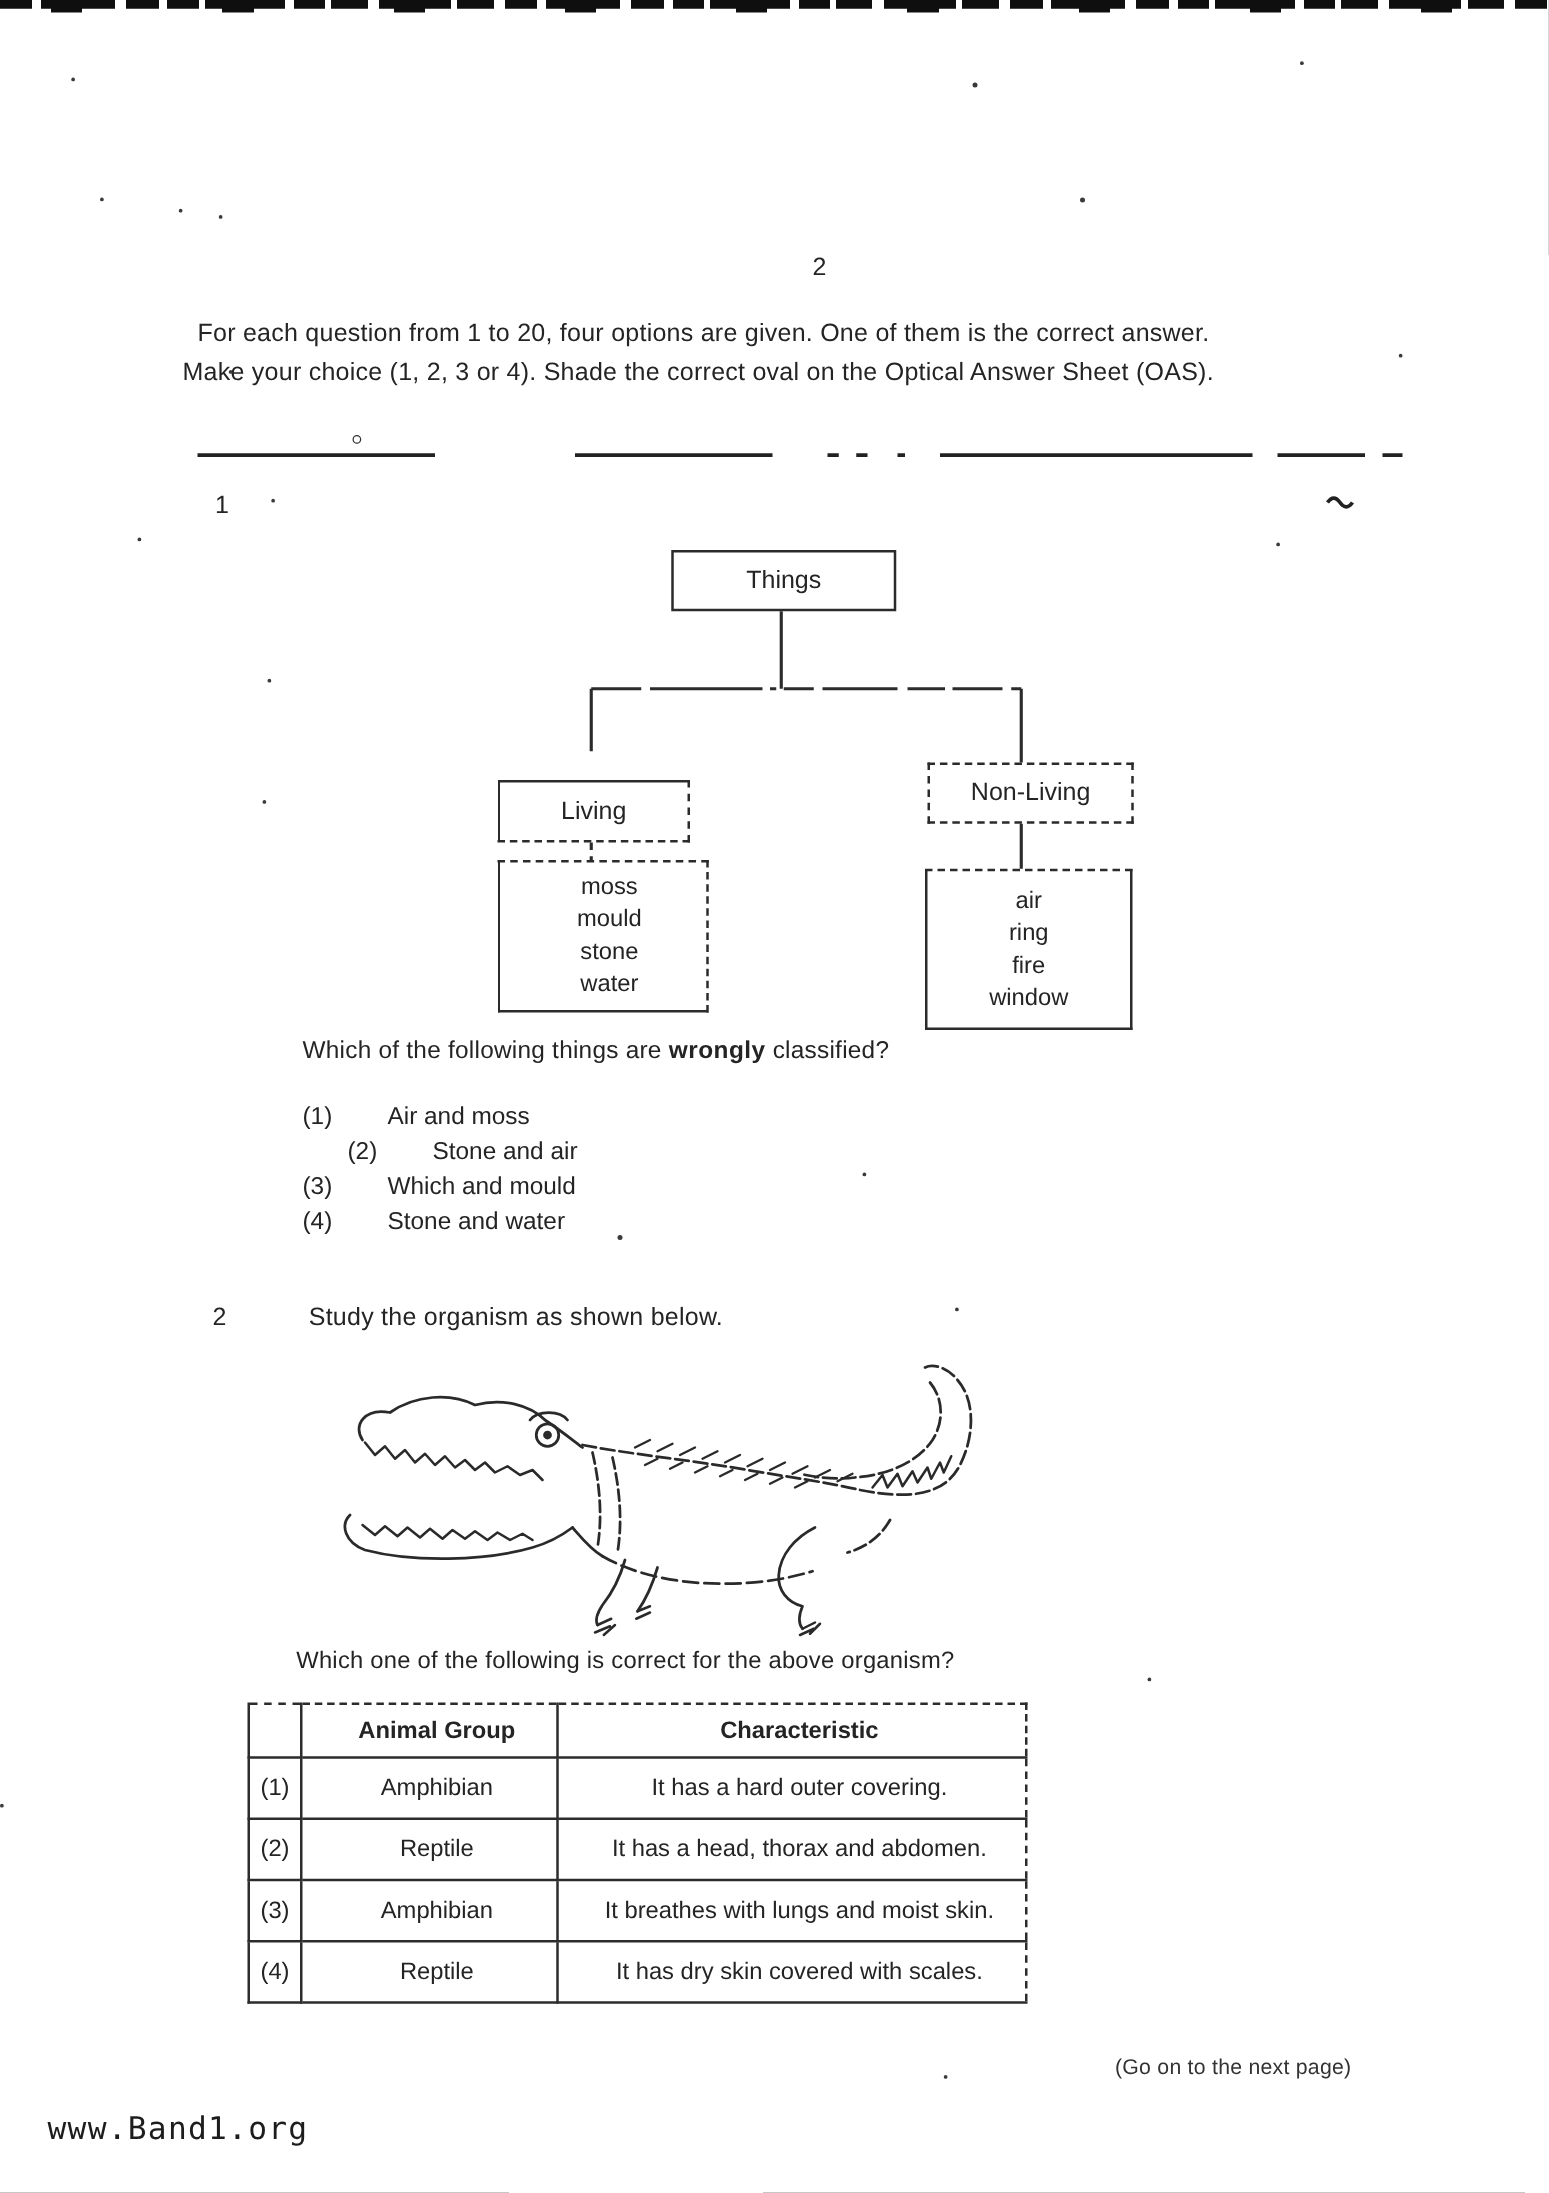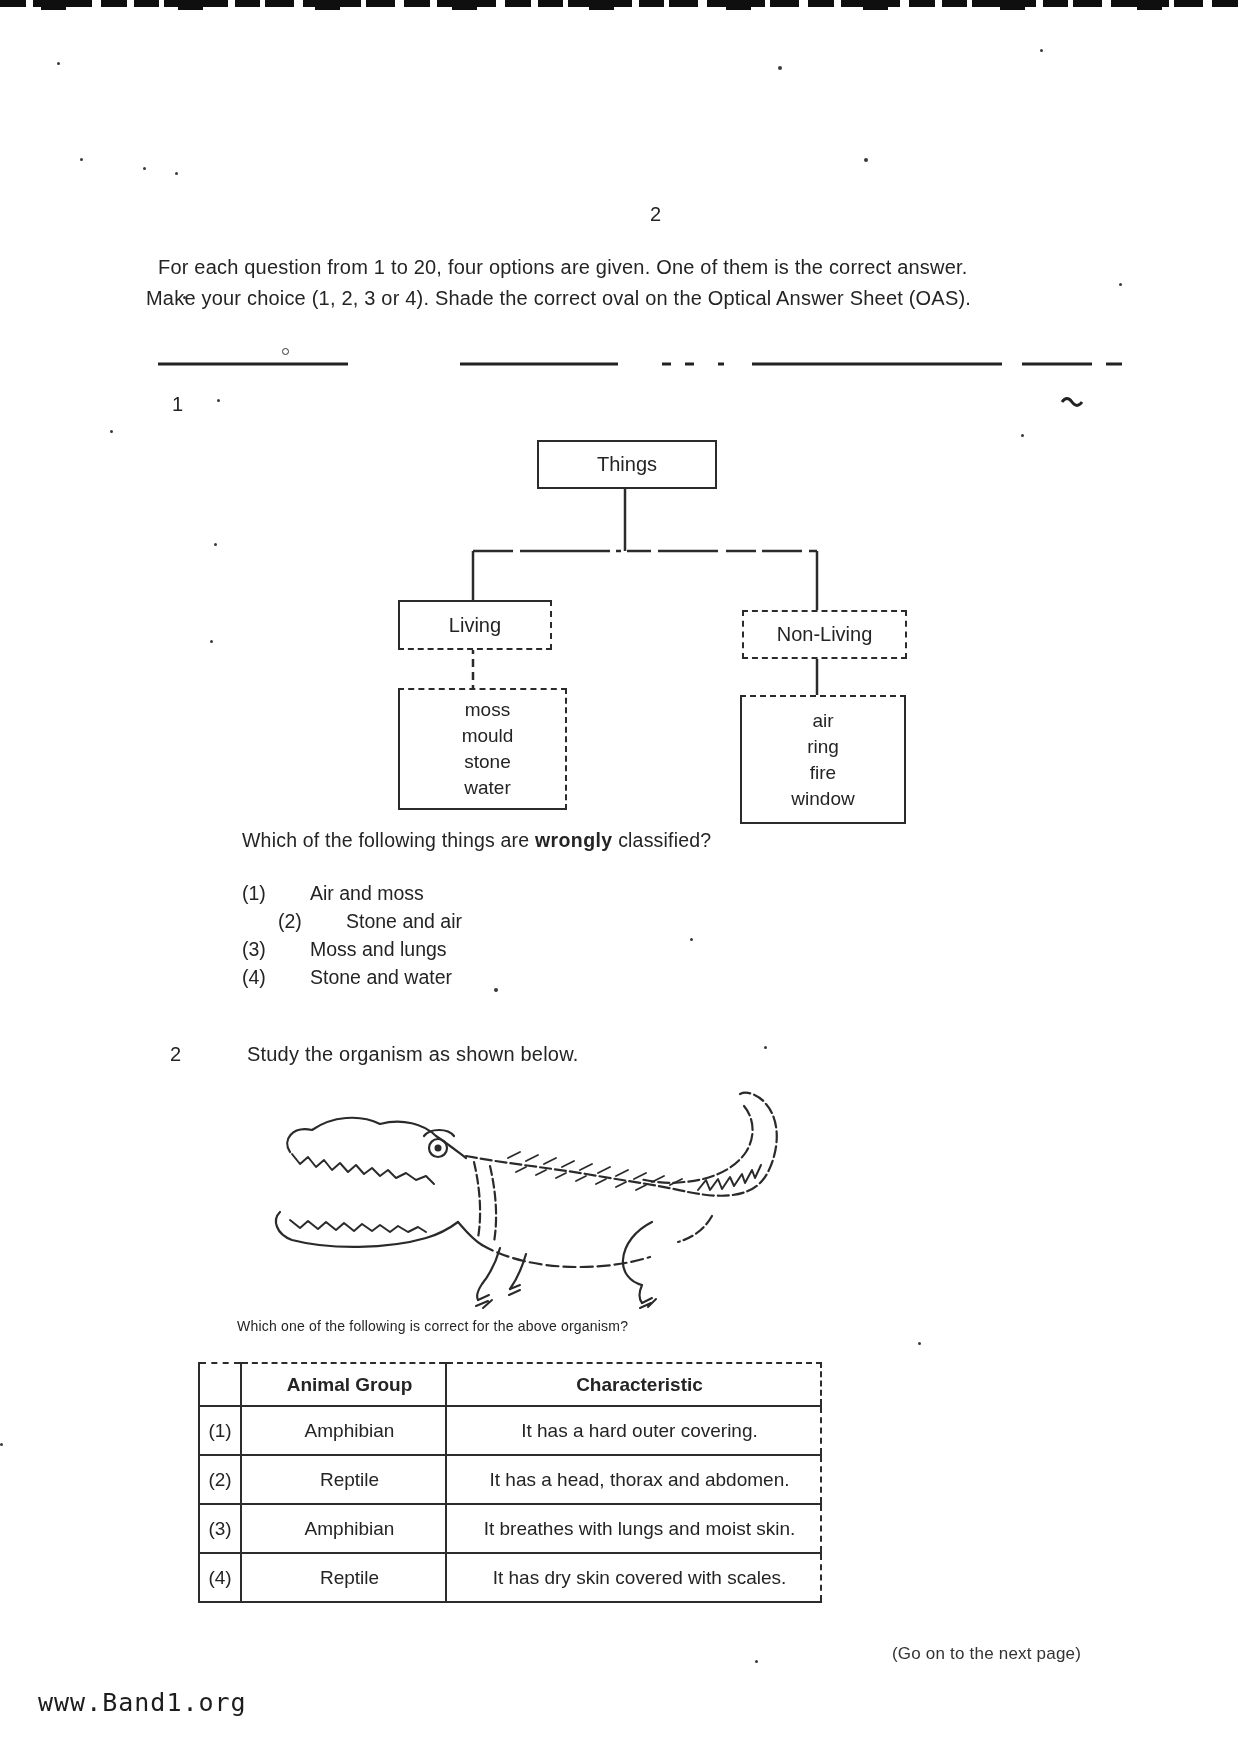"Living" div.dbox { top: 600px -> 624px }
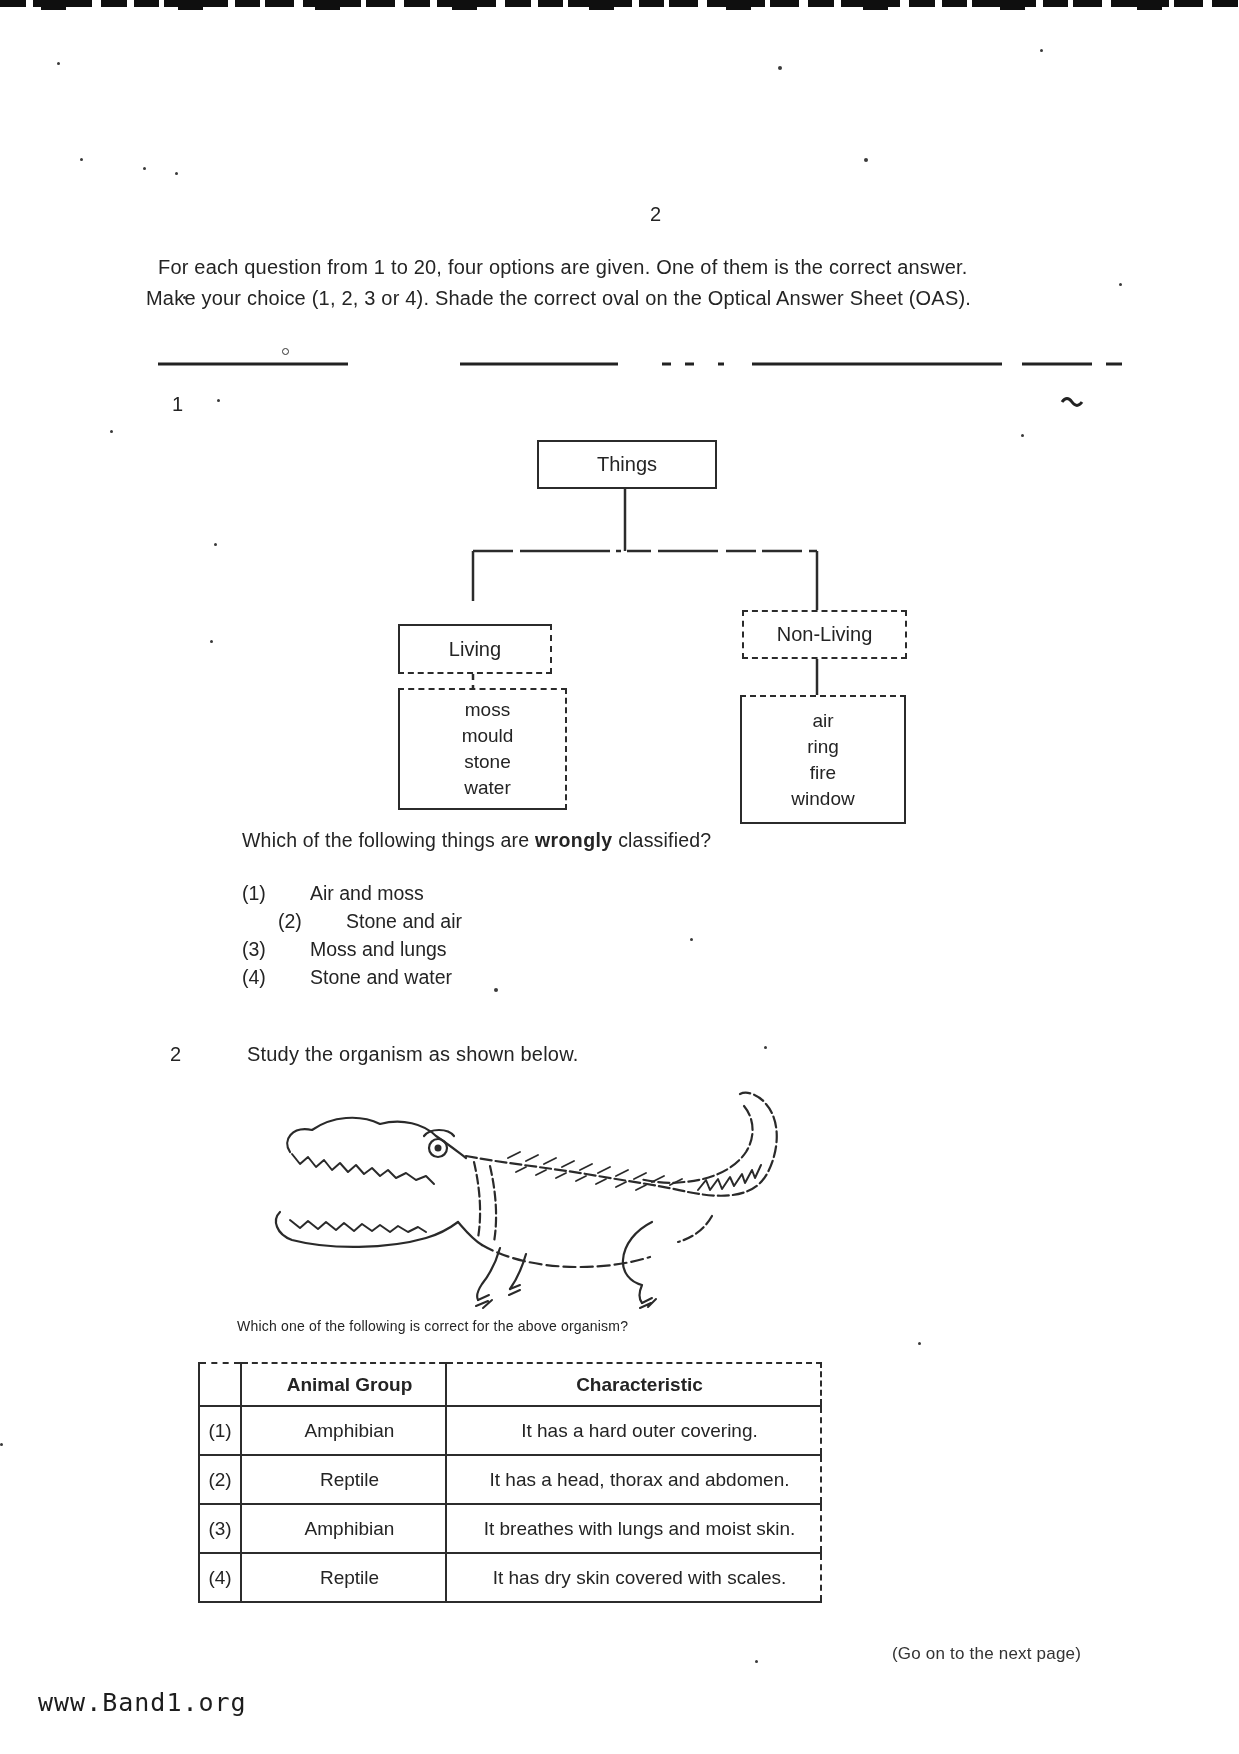"Moss and lungs" span { text: Moss and lungs -> Which and mould }
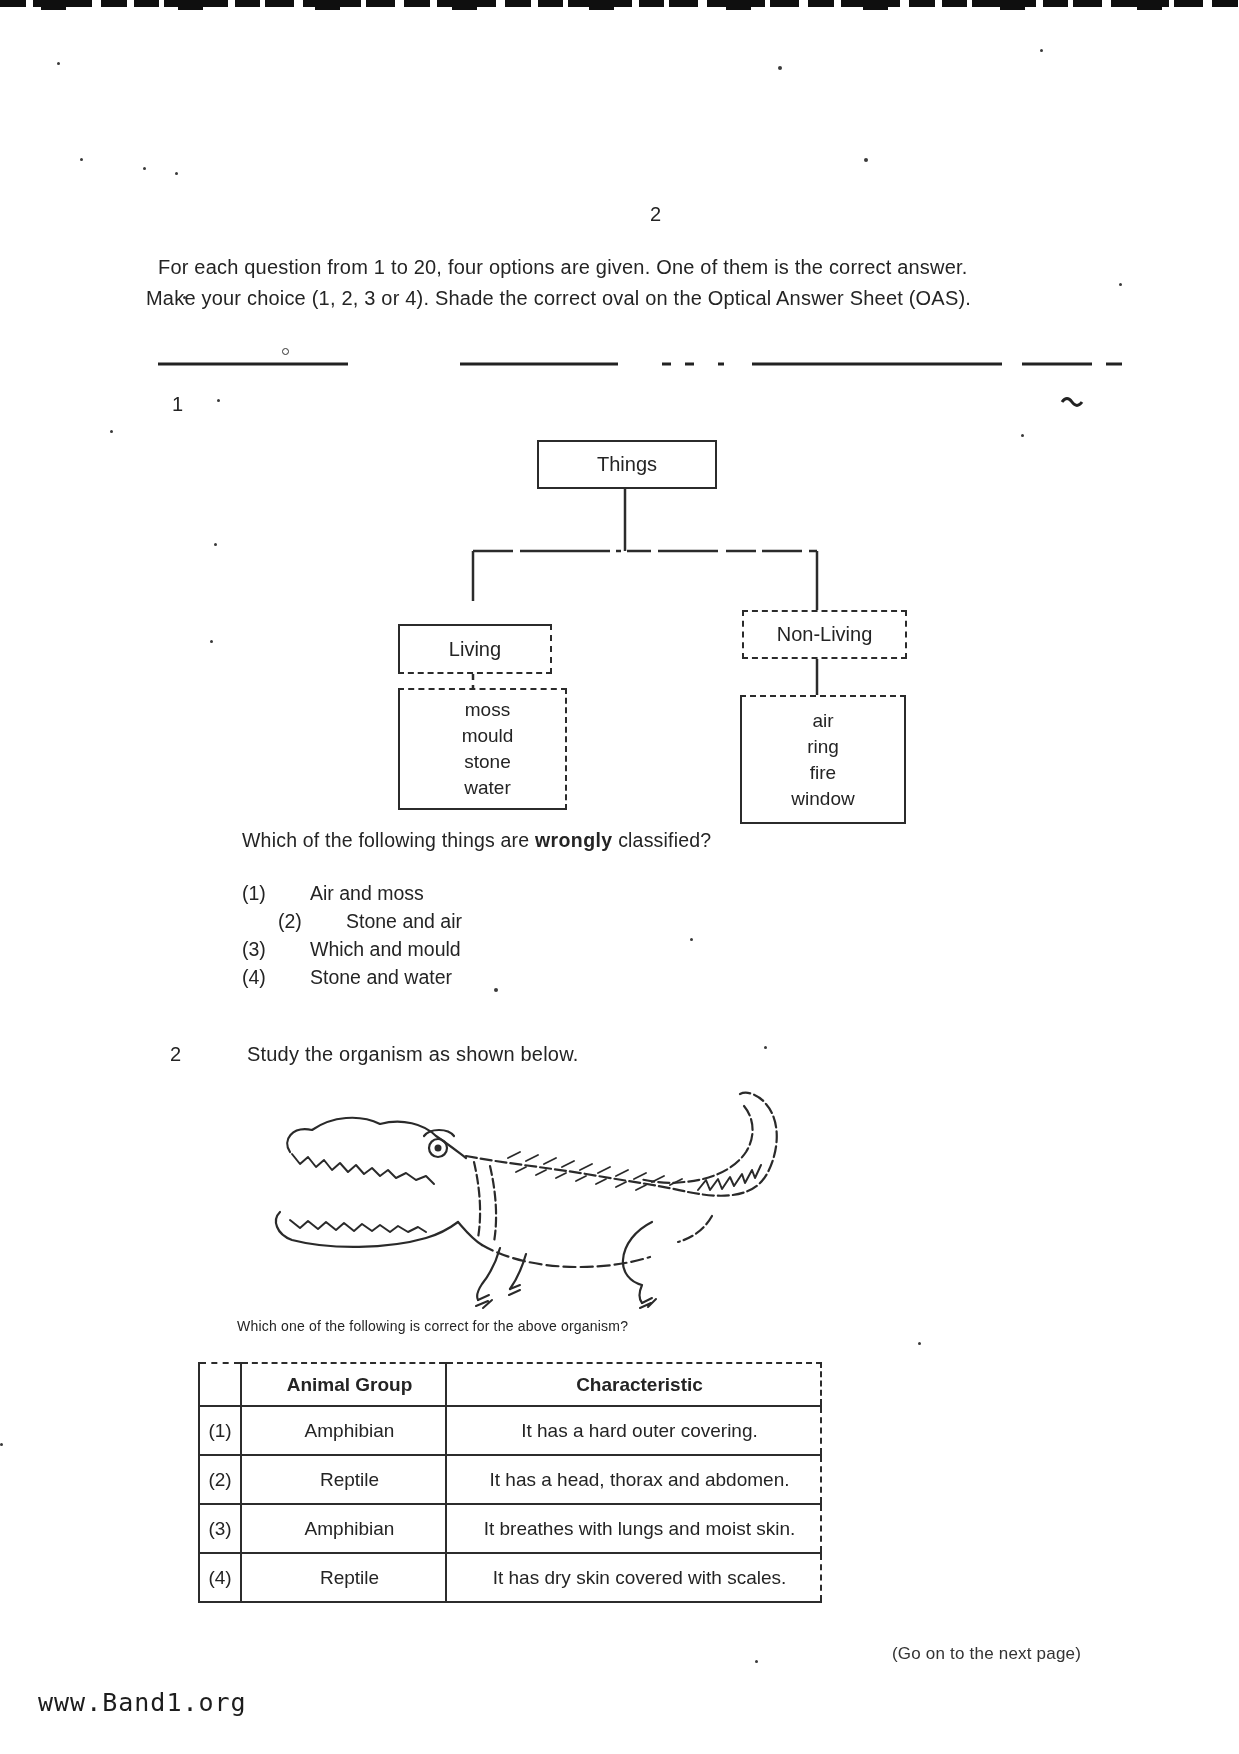"Which one of the following" div.t { font-size: 14px -> 19px }
